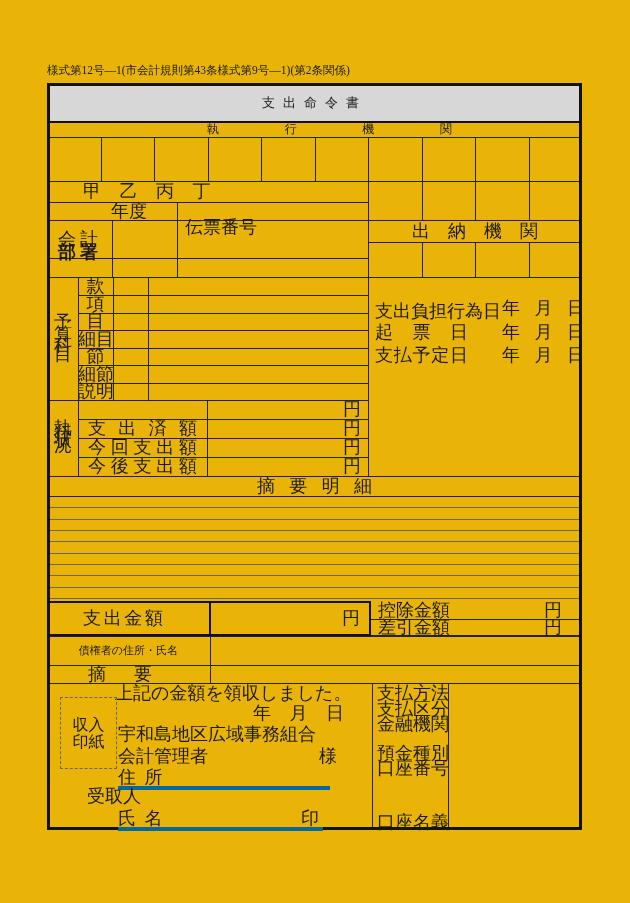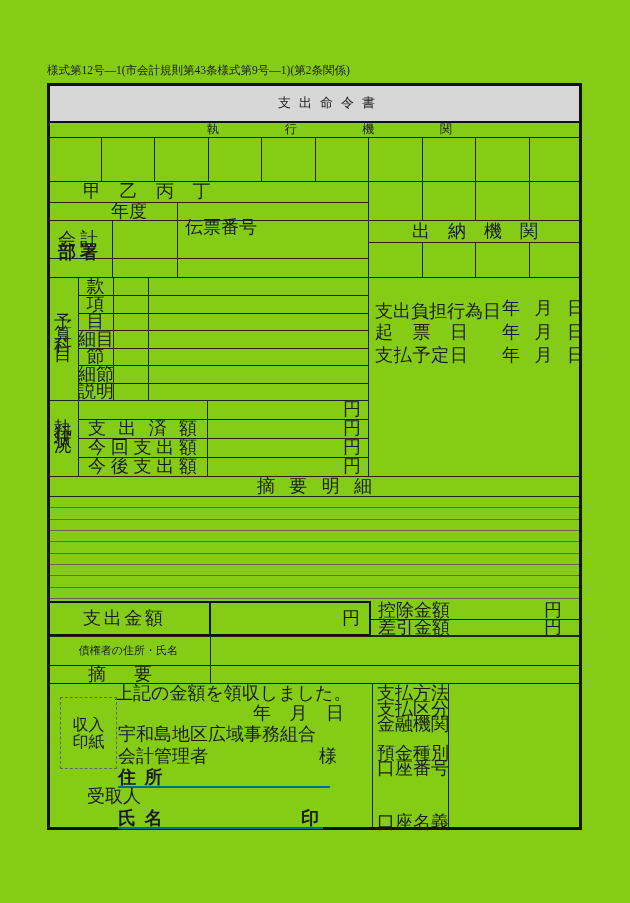"様式第12号―1(市会計規則第43条様式第9号―1)(第2条関係)" .page { background: #84cc16 -> #eab308 }
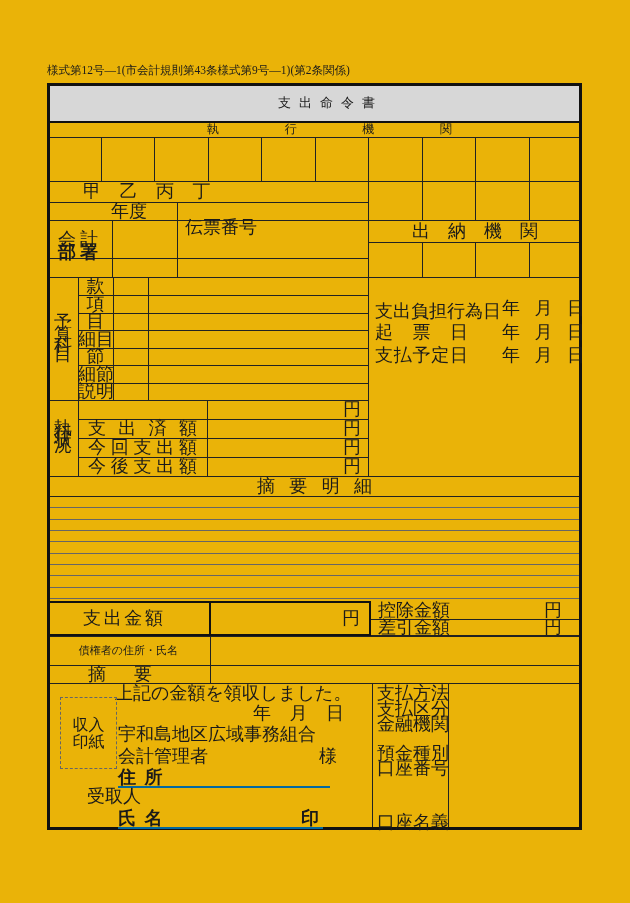"支出命令書" div.t { margin-left: 16px -> none }
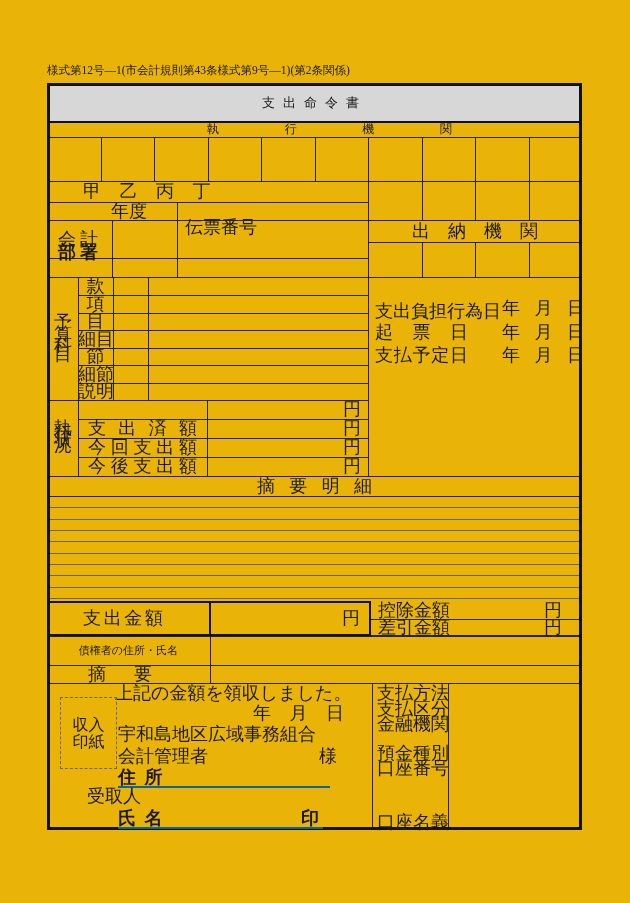"住 所" .uline { border-bottom: 2px solid #0369a1 -> 4px solid #0369a1; font-weight: bold -> none }
